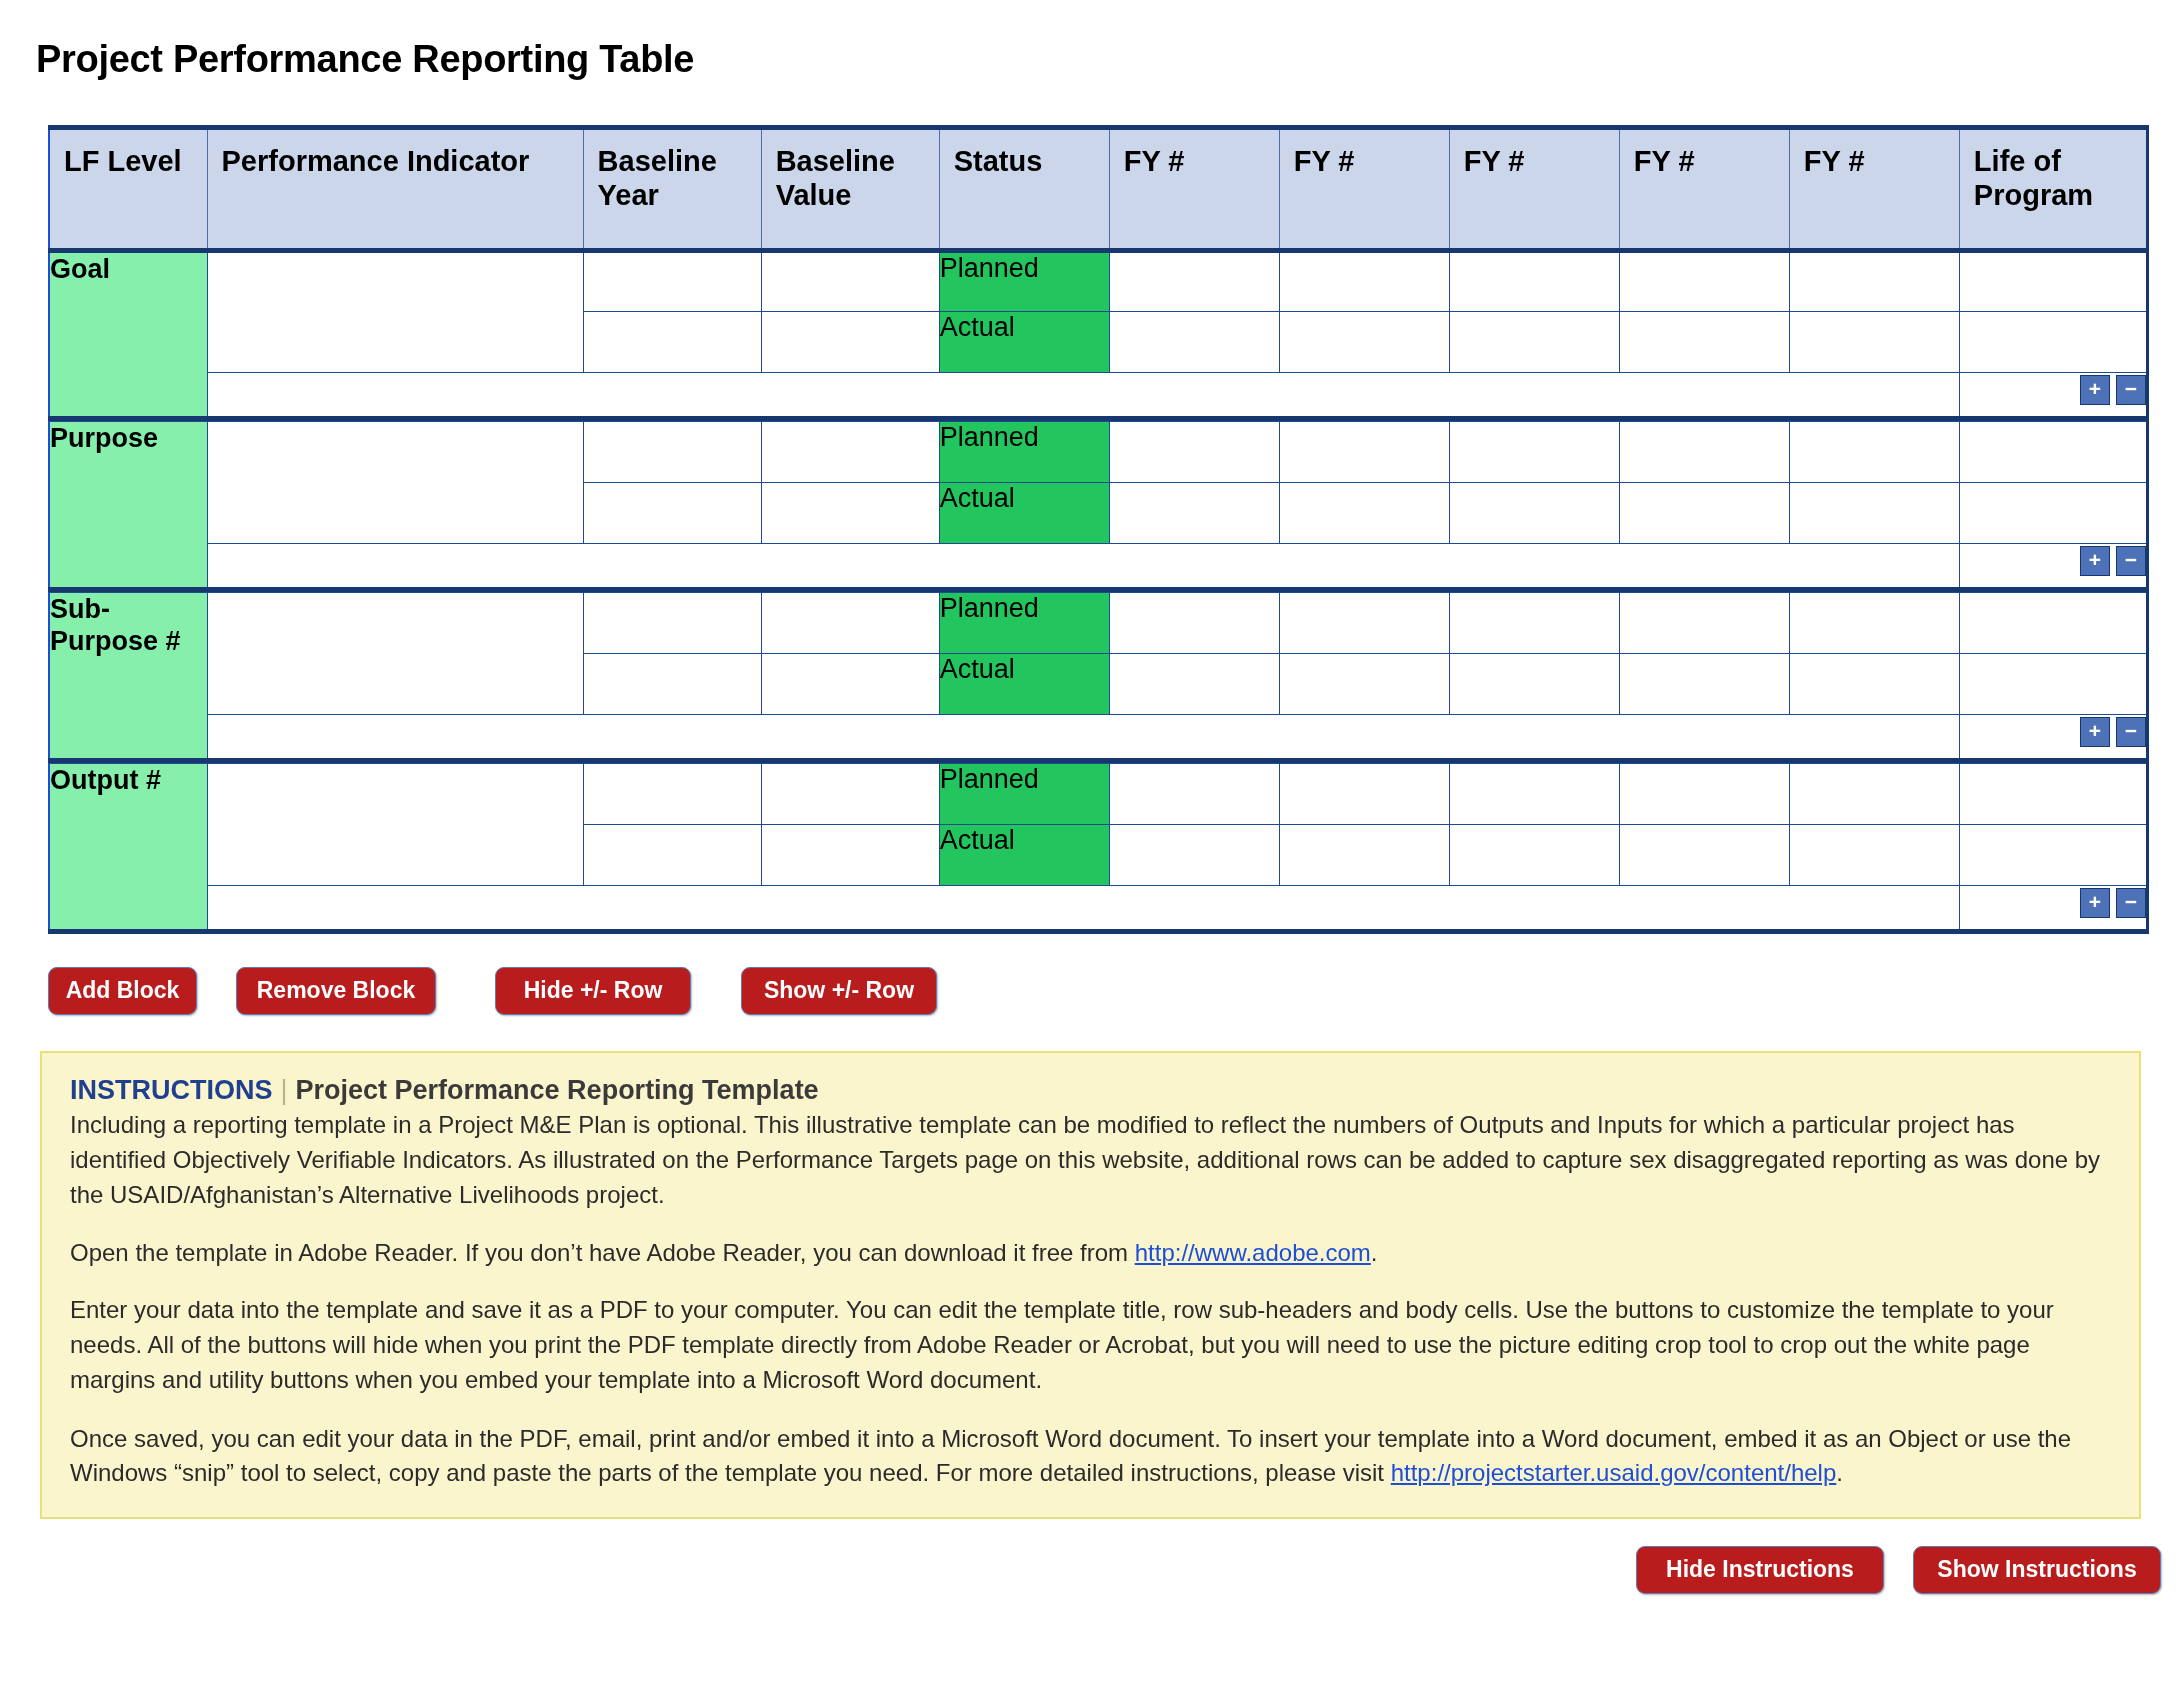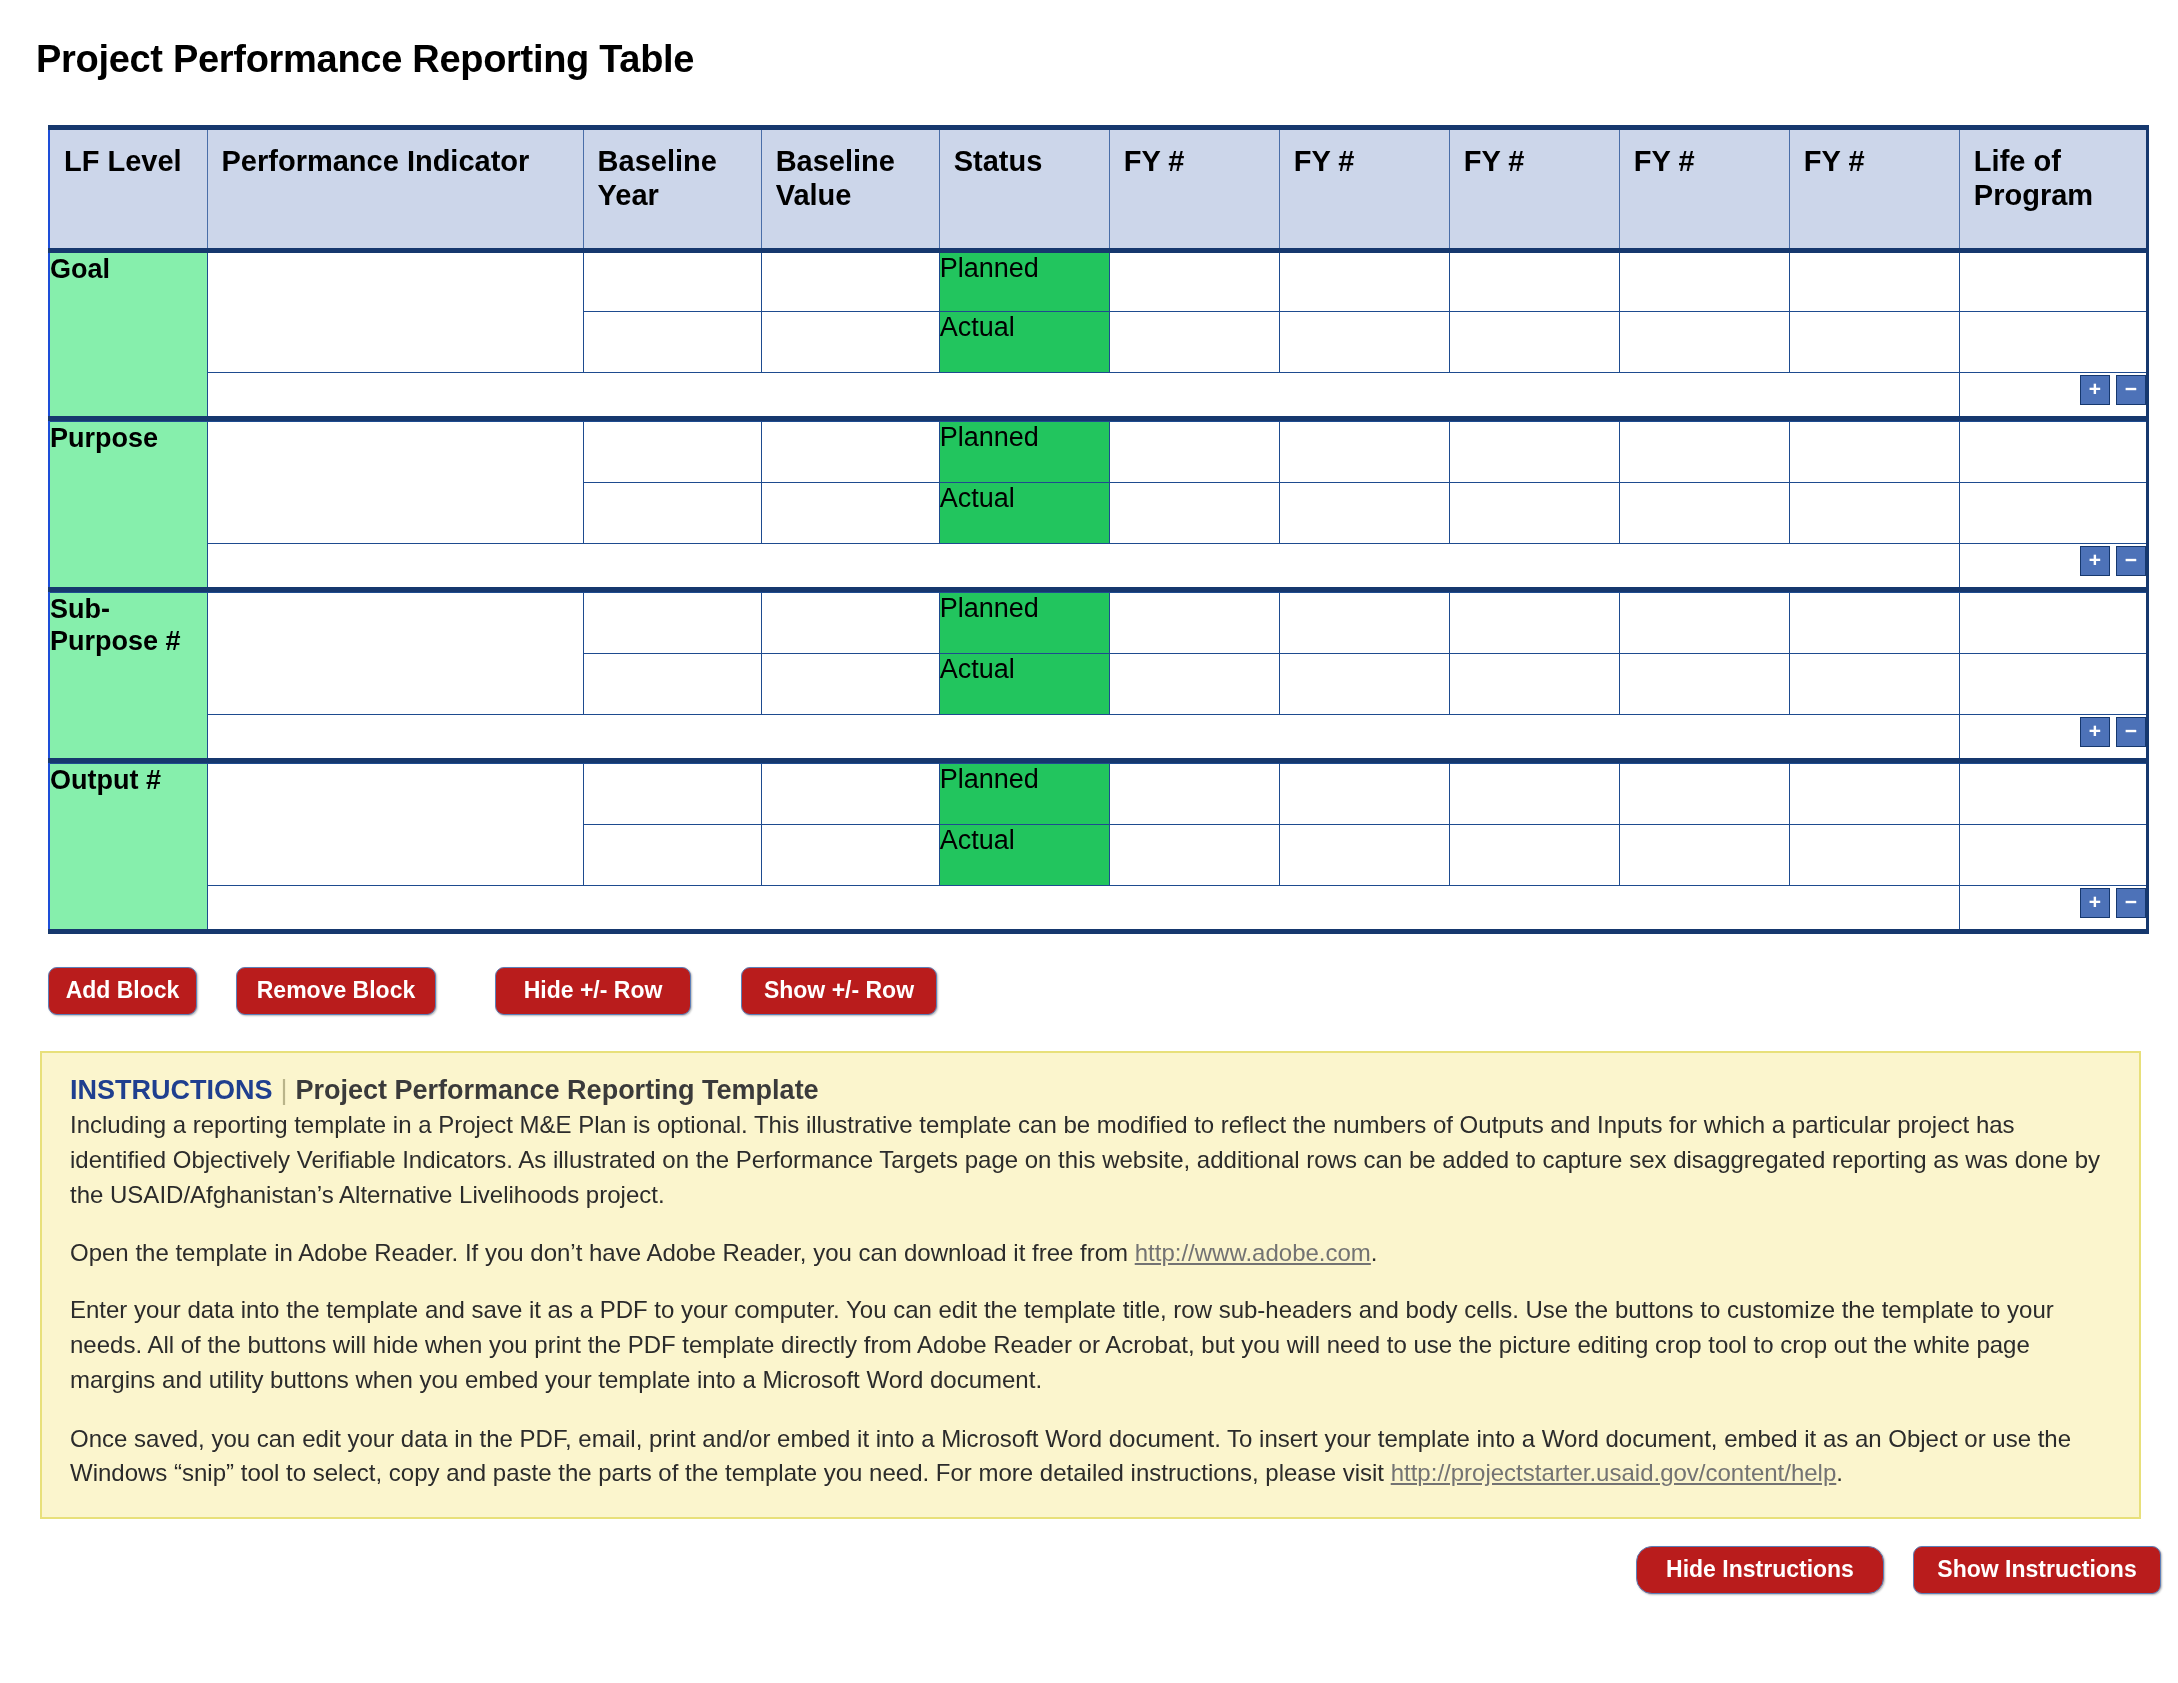"http://www.adobe.com" a.link { color: #737373 -> #1d4ed8 }
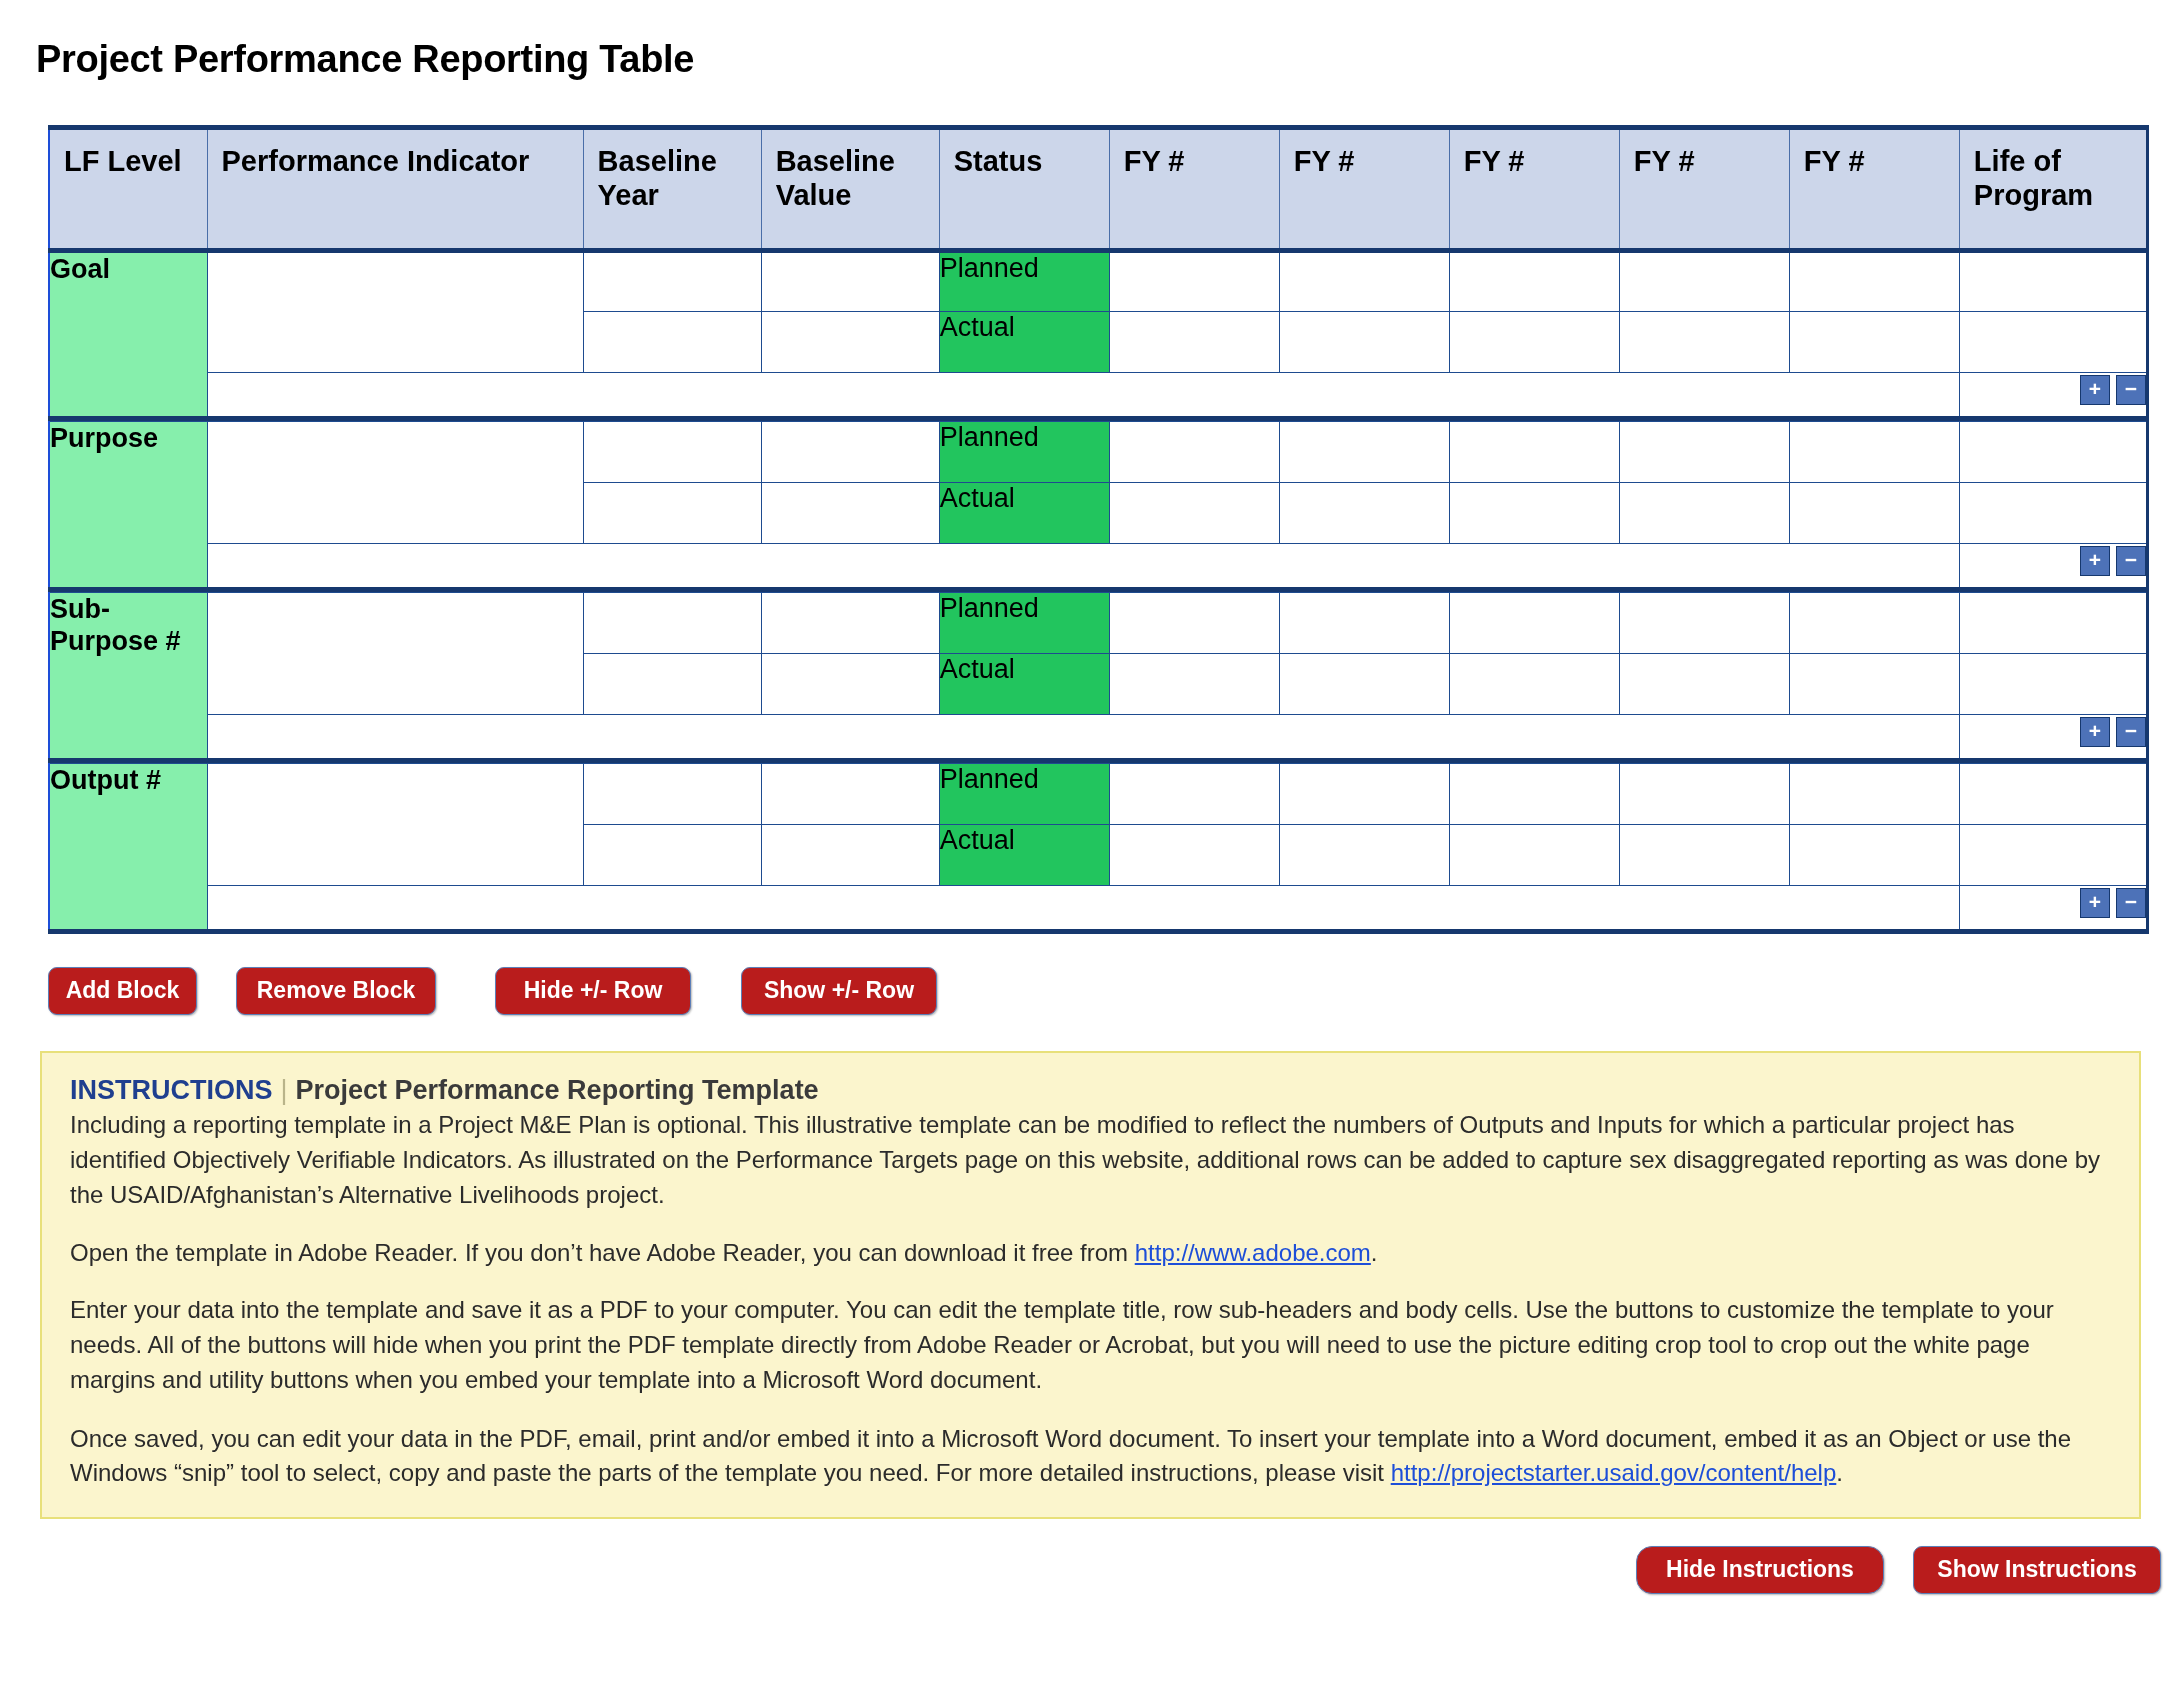"Hide Instructions" .btn-hide-instr { border-radius: 16px -> none }
